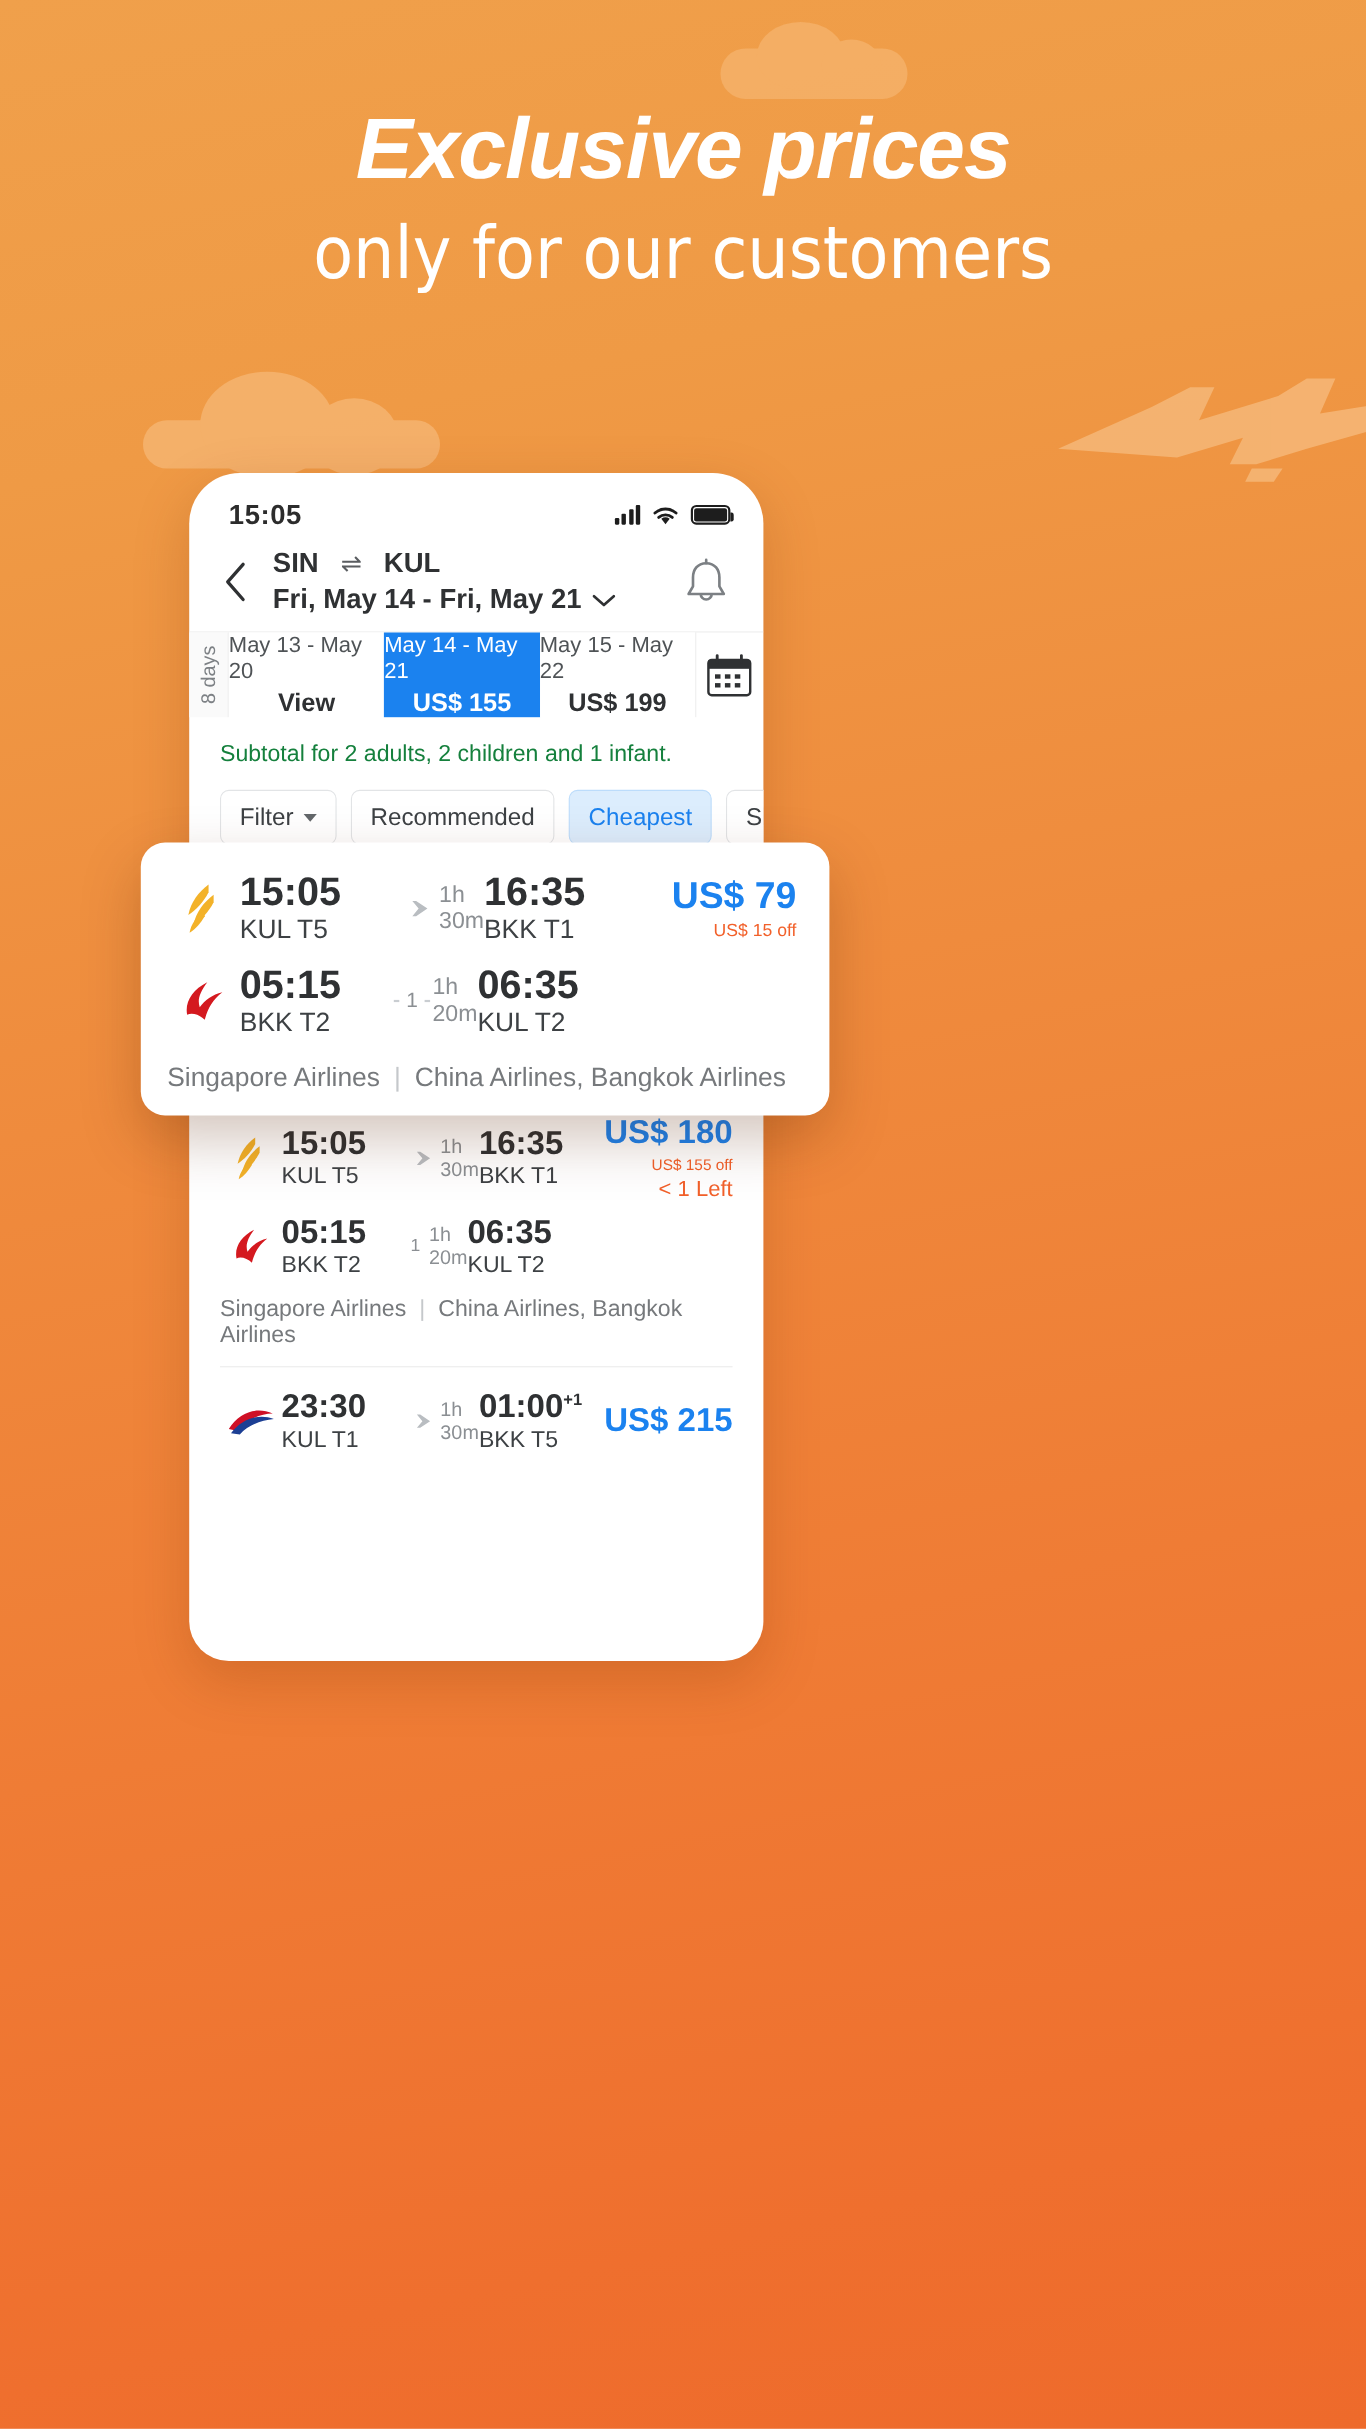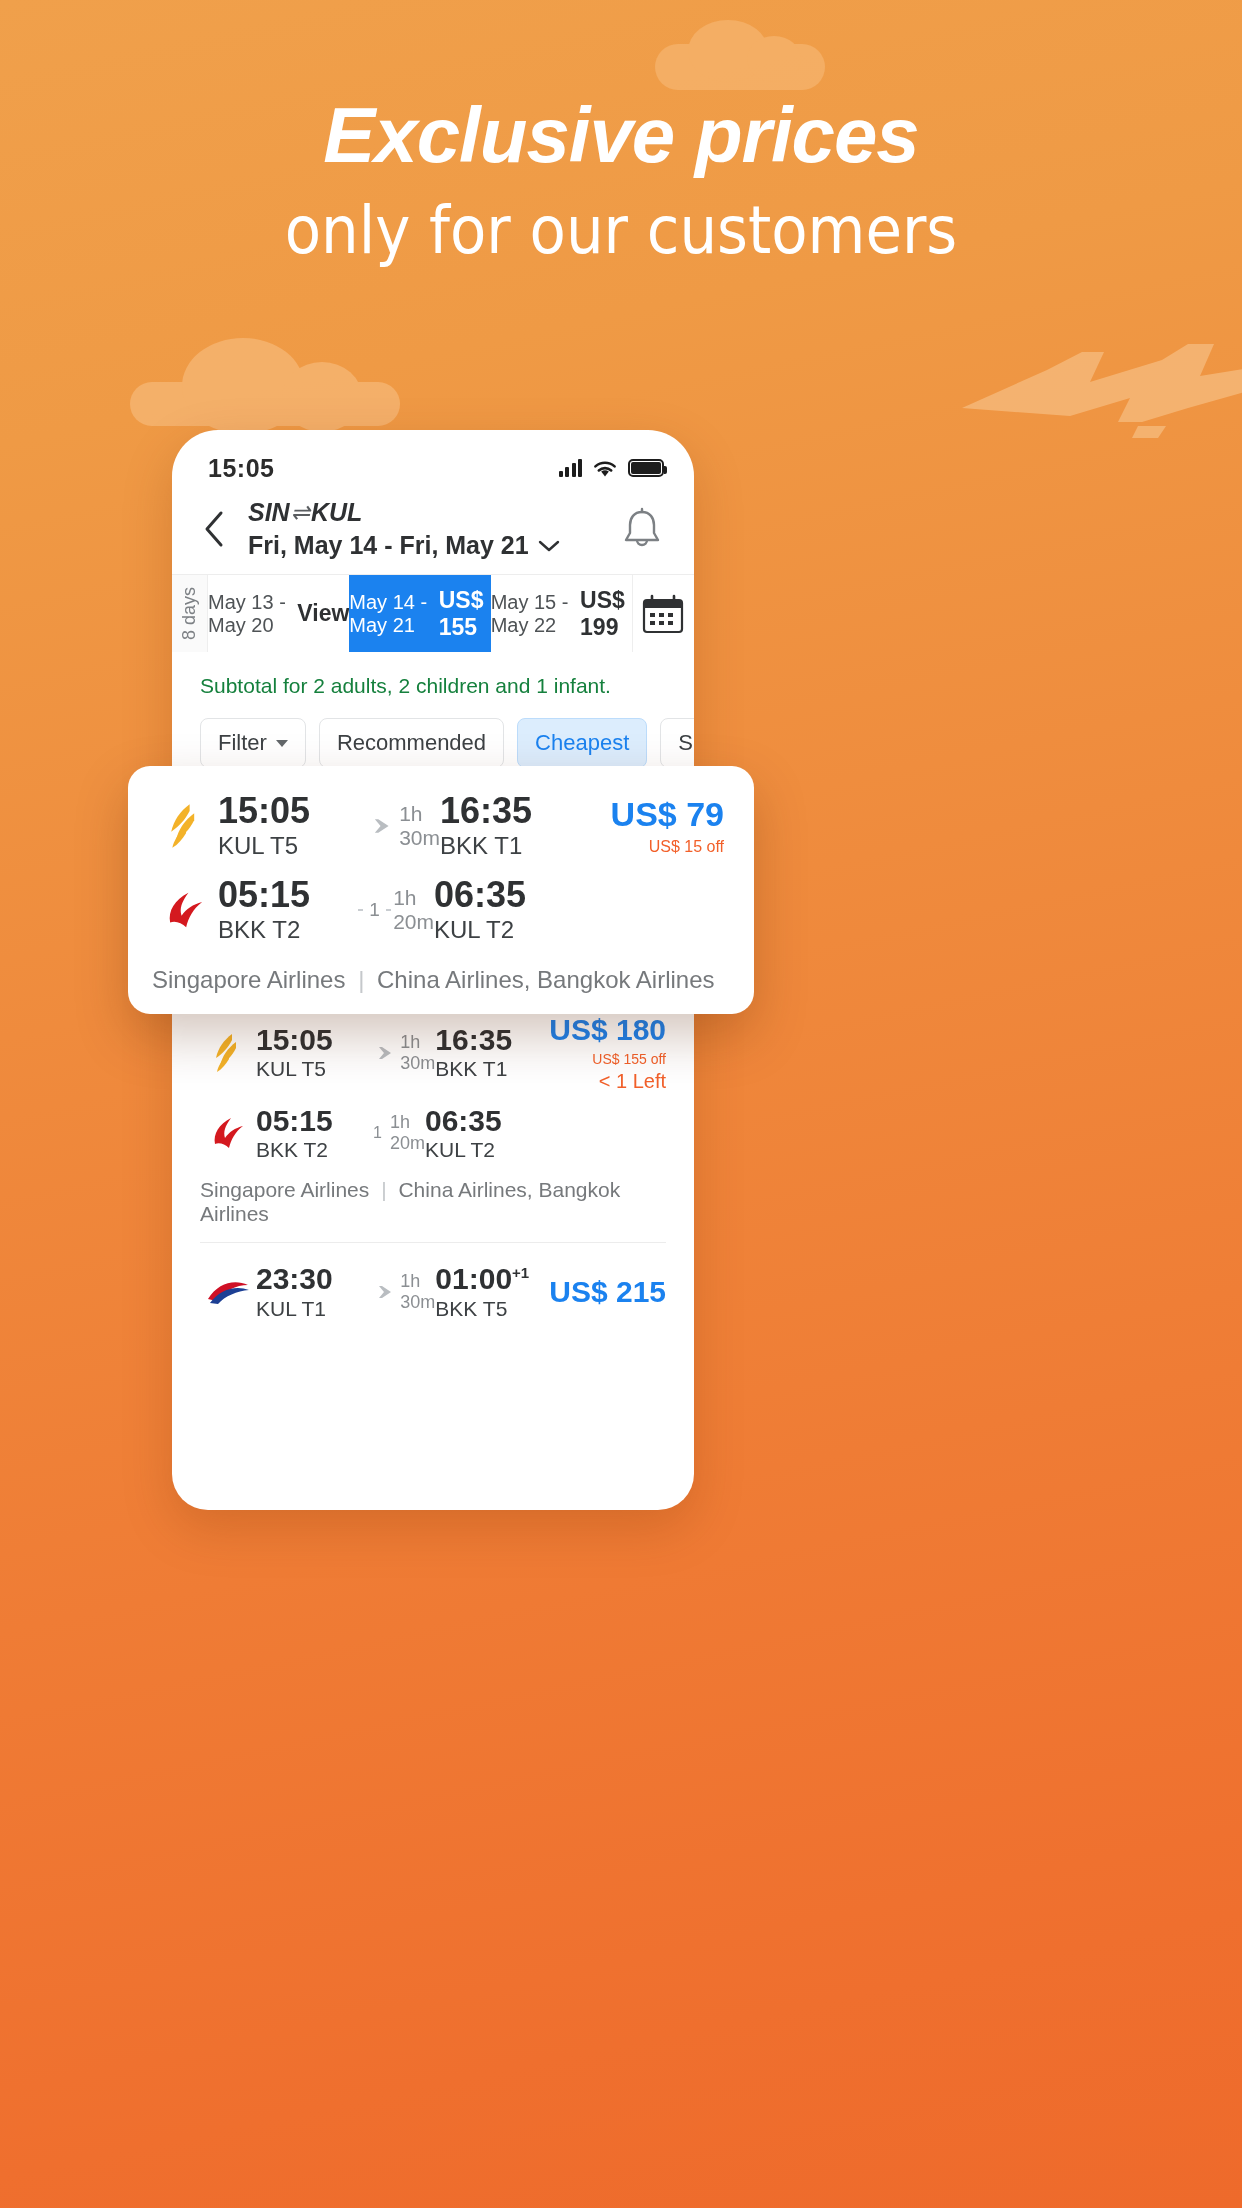"SIN" .route-line { font-style: italic -> none; gap: 1px -> 20px }
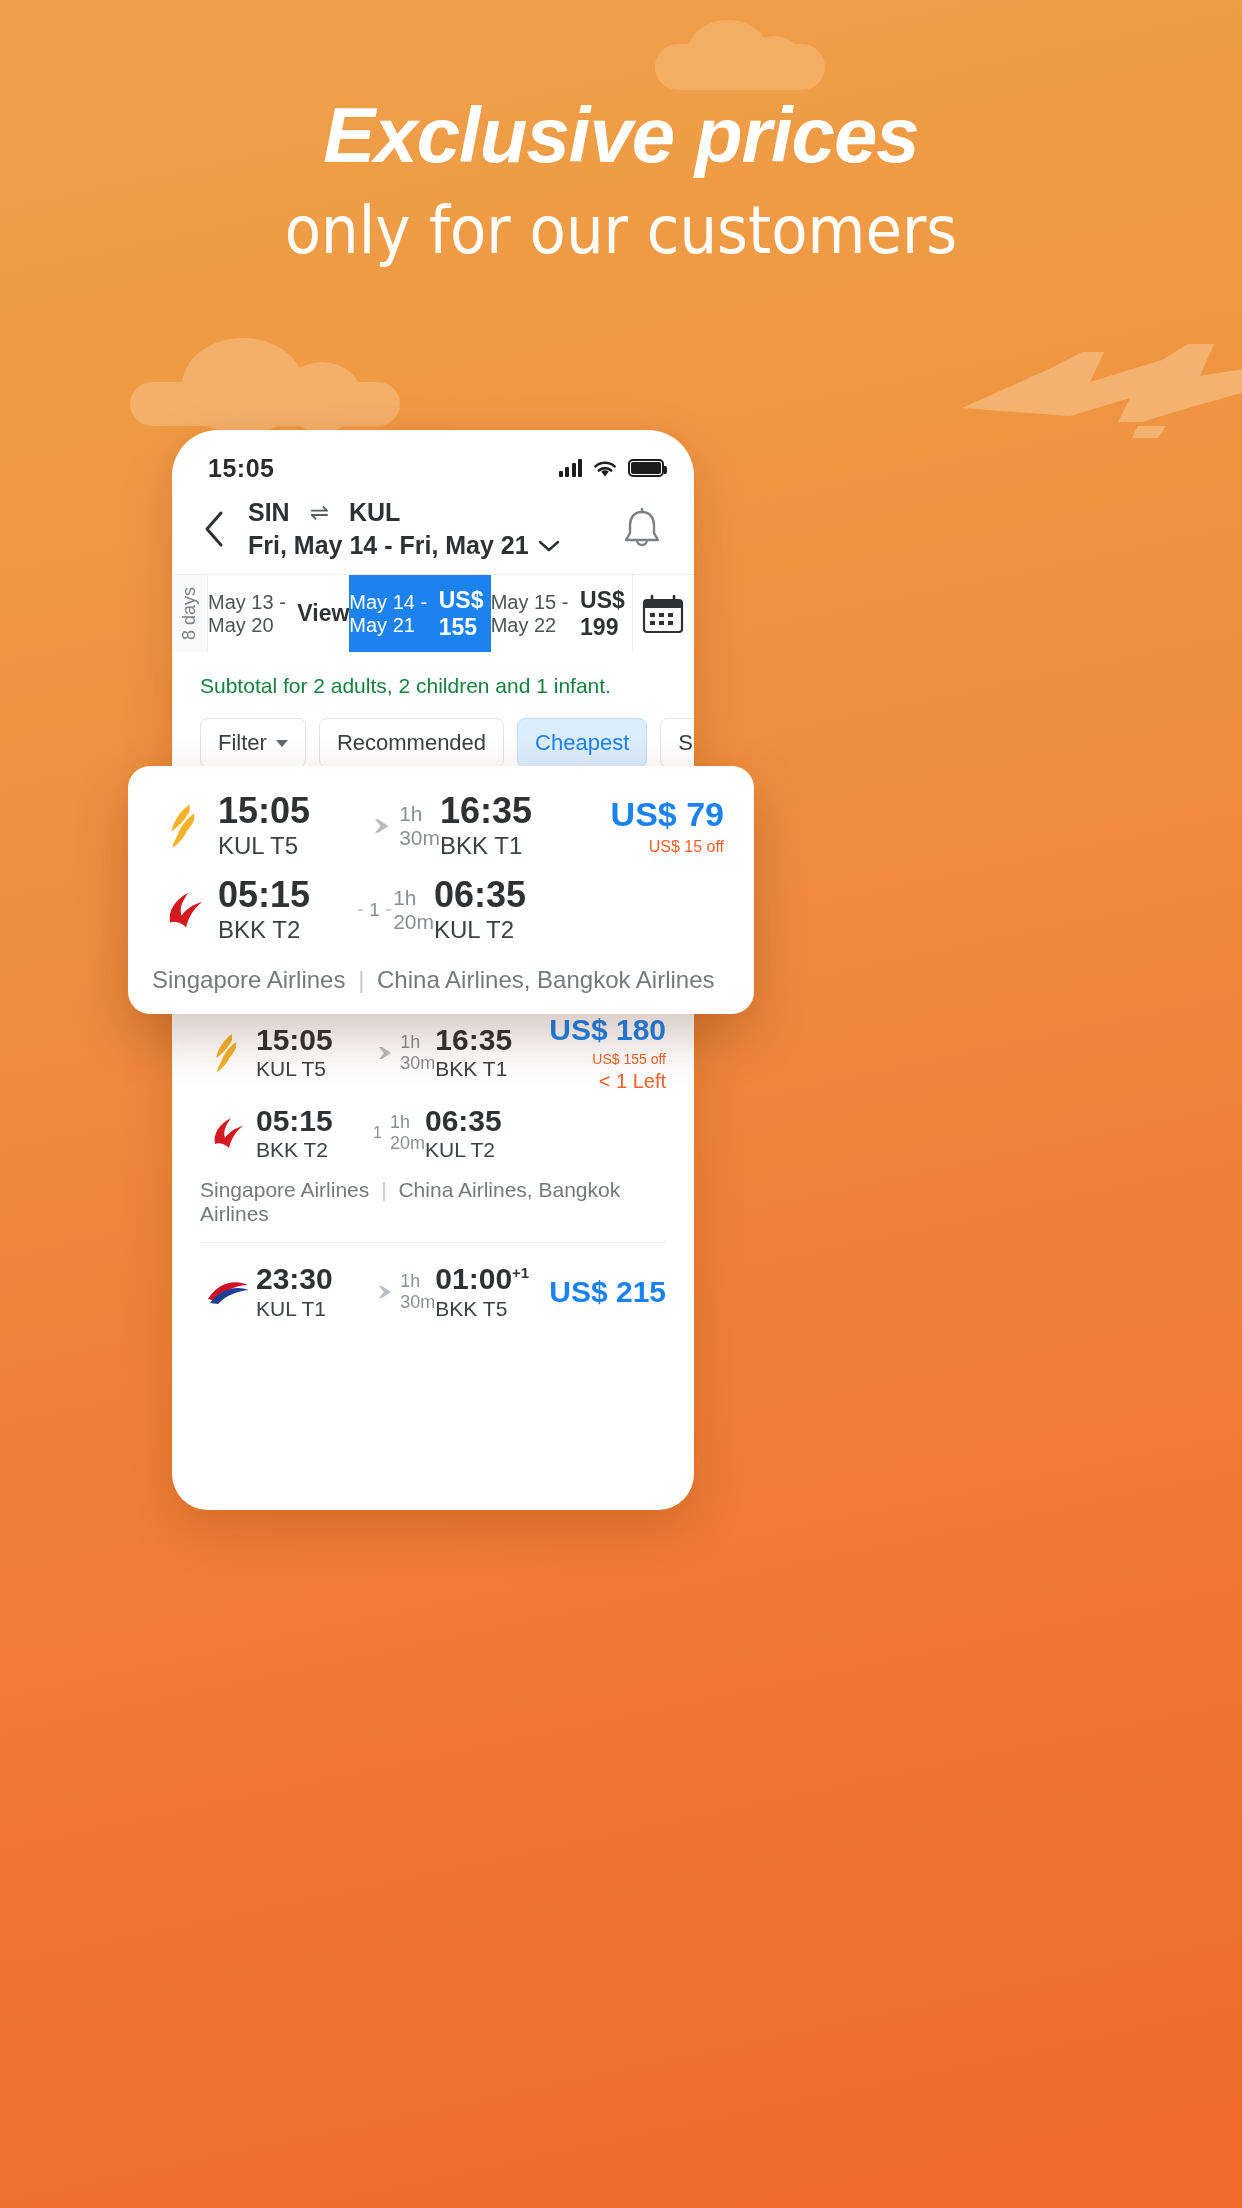"May 13 - May 20" .dtab { flex-direction: row -> column }
